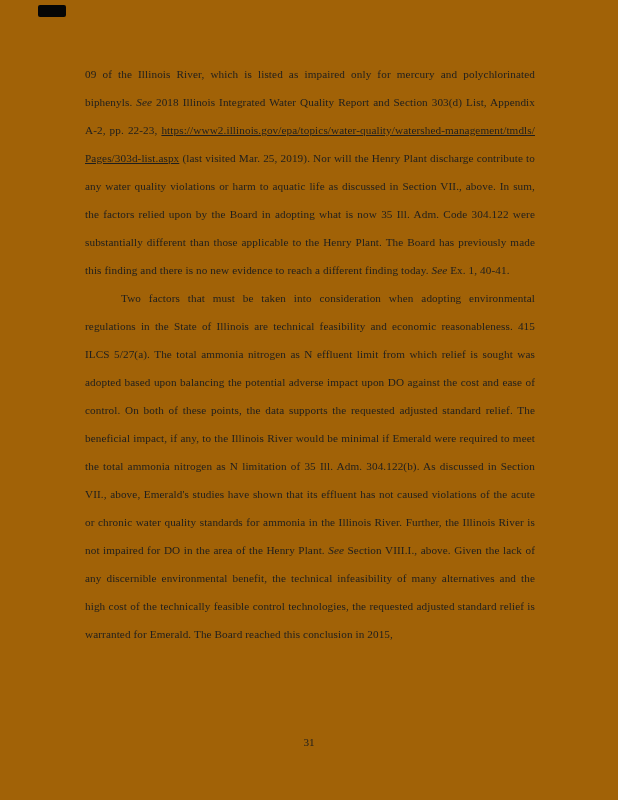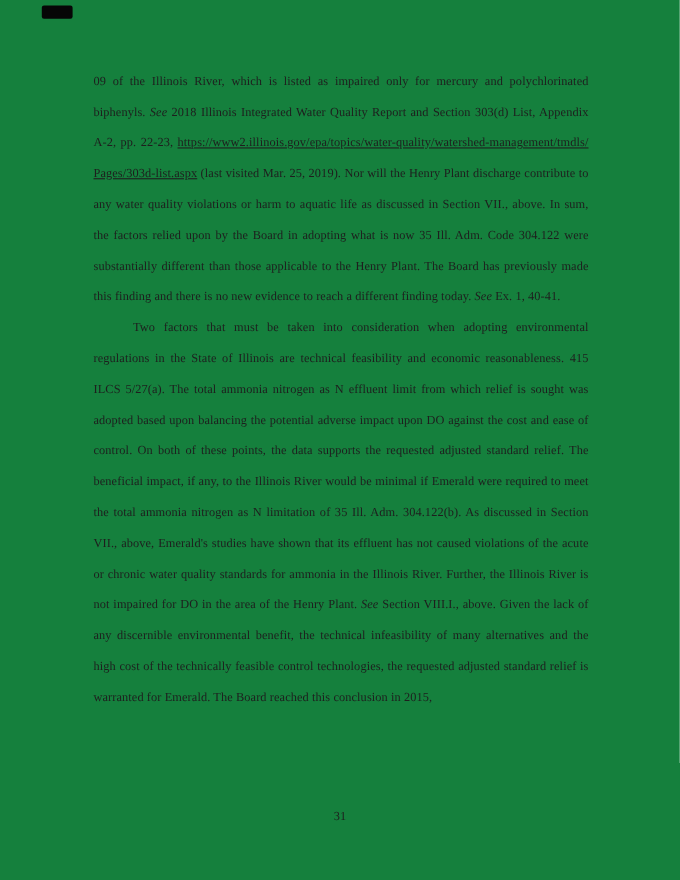"09 of the Illinois River," .page { background: #15803d -> #a16207; text-decoration: underline -> none }
